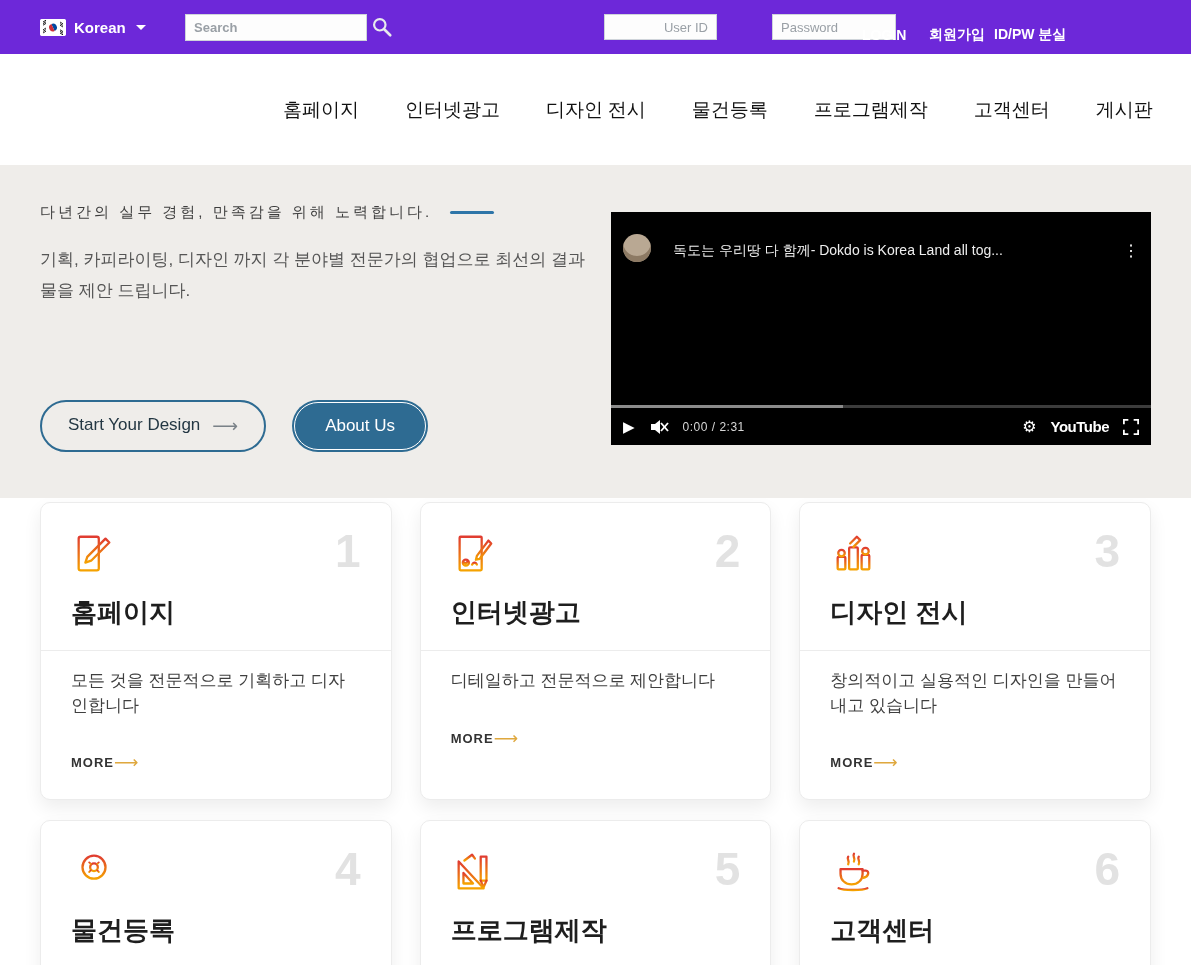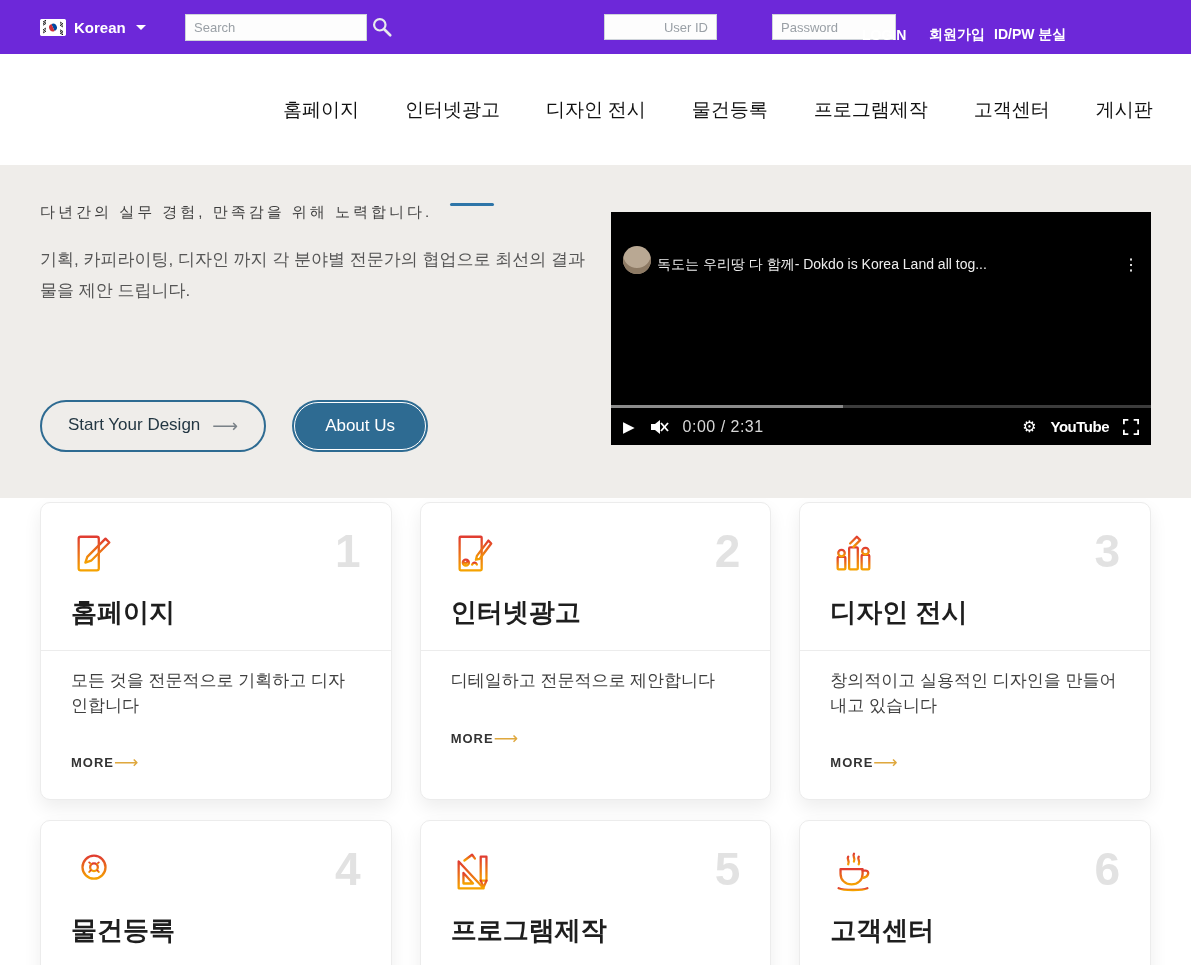"Search" .search-box input { font-weight: none -> bold }
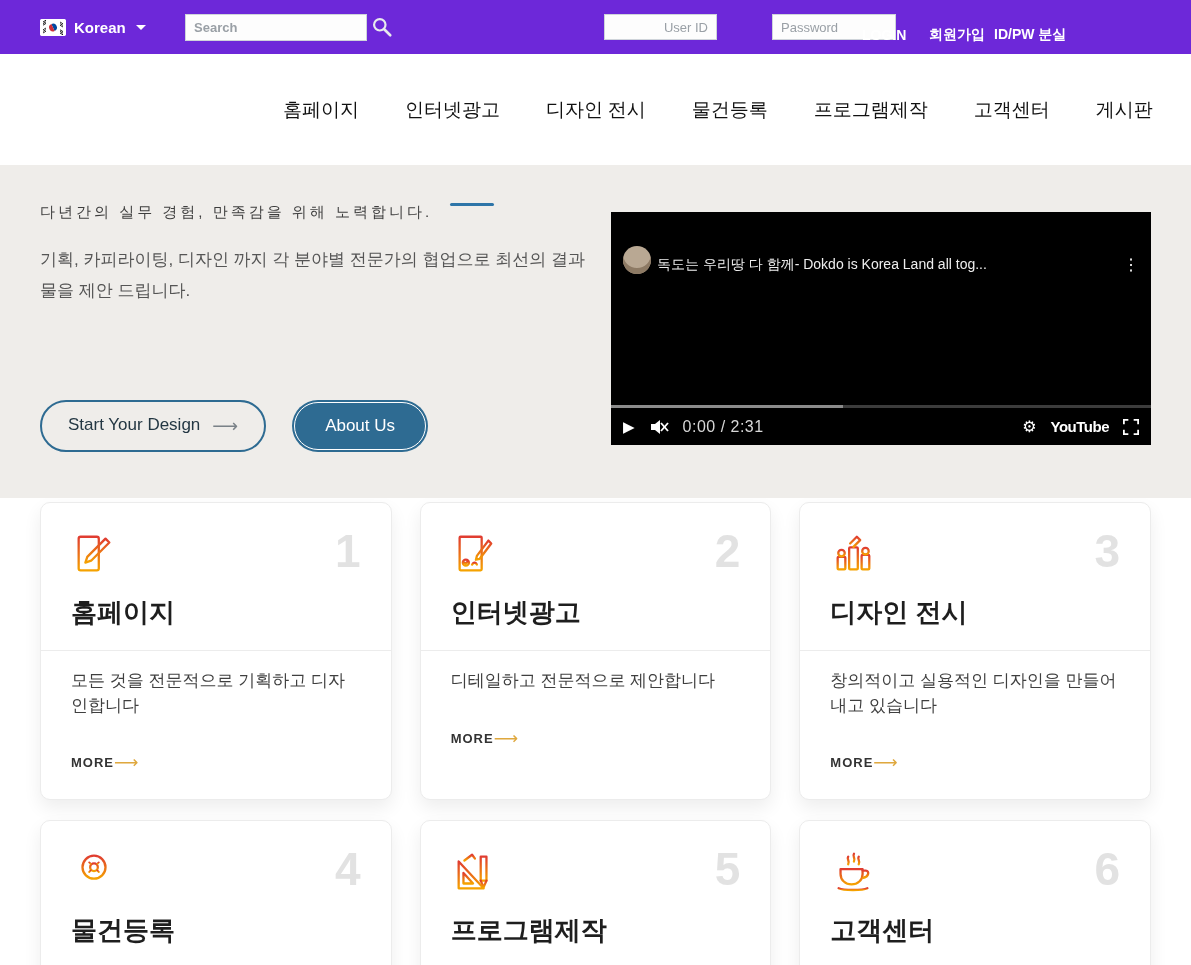"다년간의 실무 경험, 만족감을 위해" .tagline-row { align-items: flex-start -> center }
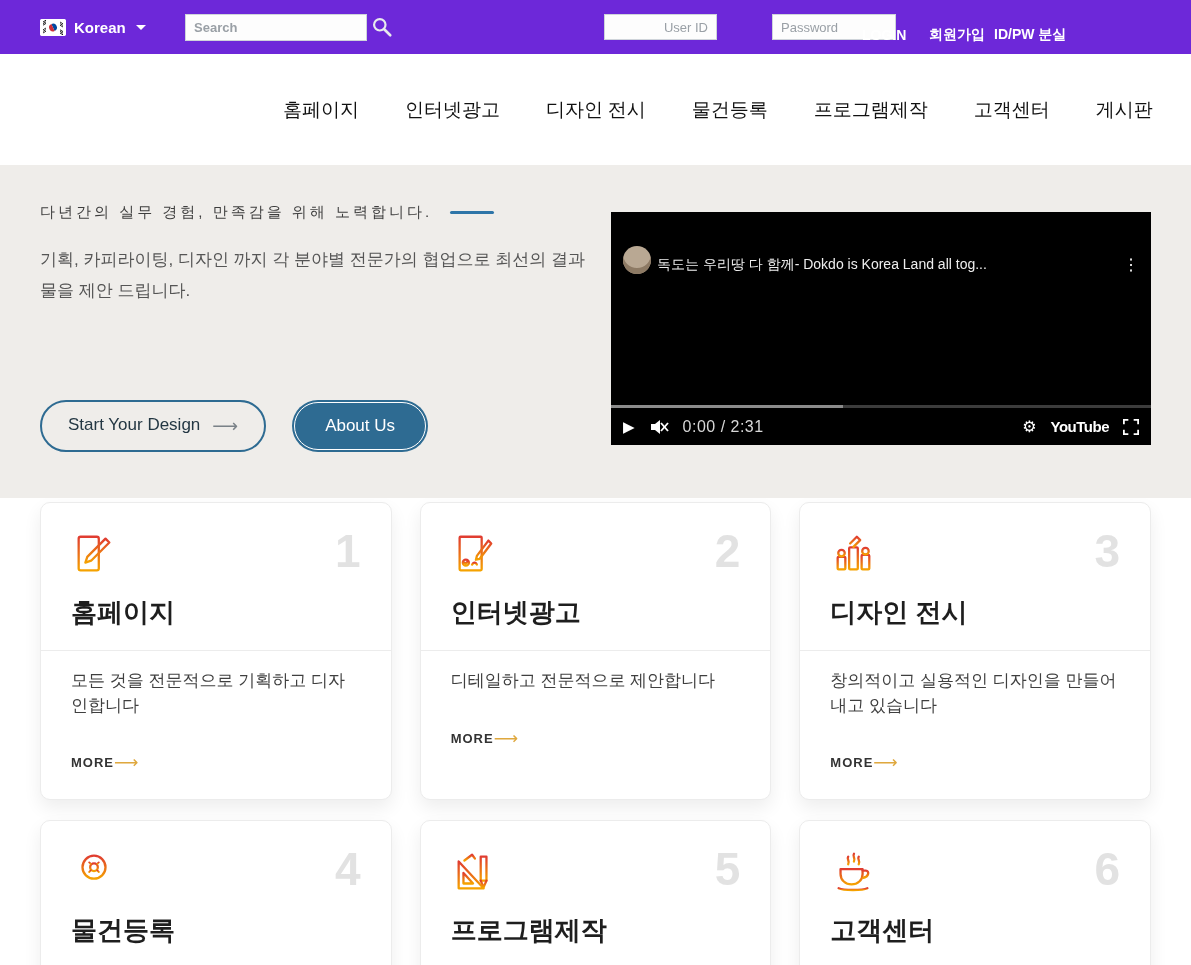"독도는 우리땅 다 함께- Dokdo" .video-top { align-items: flex-end -> center; gap: 6px -> 22px }
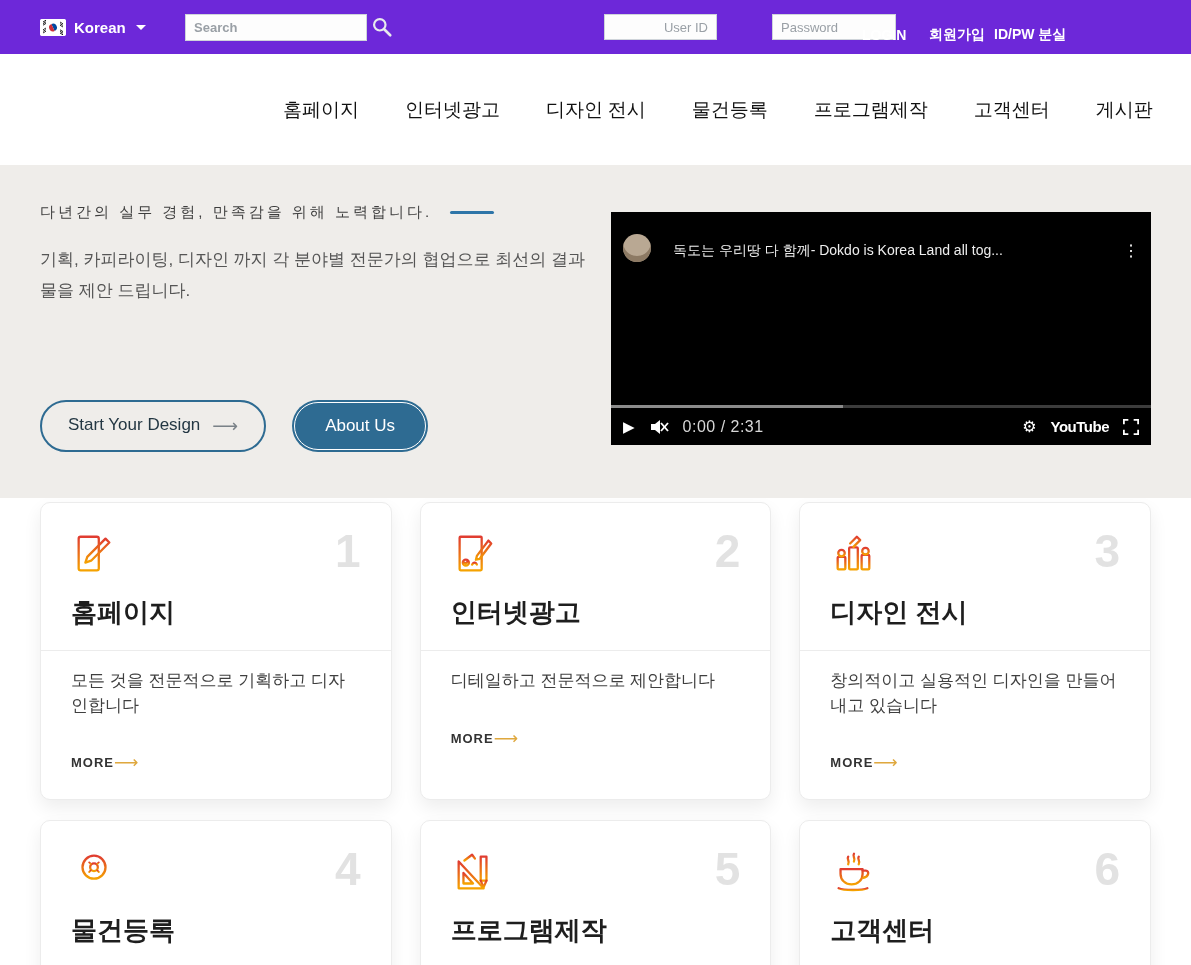"0:00 / 2:31" .time { font-size: 16px -> 12px }
